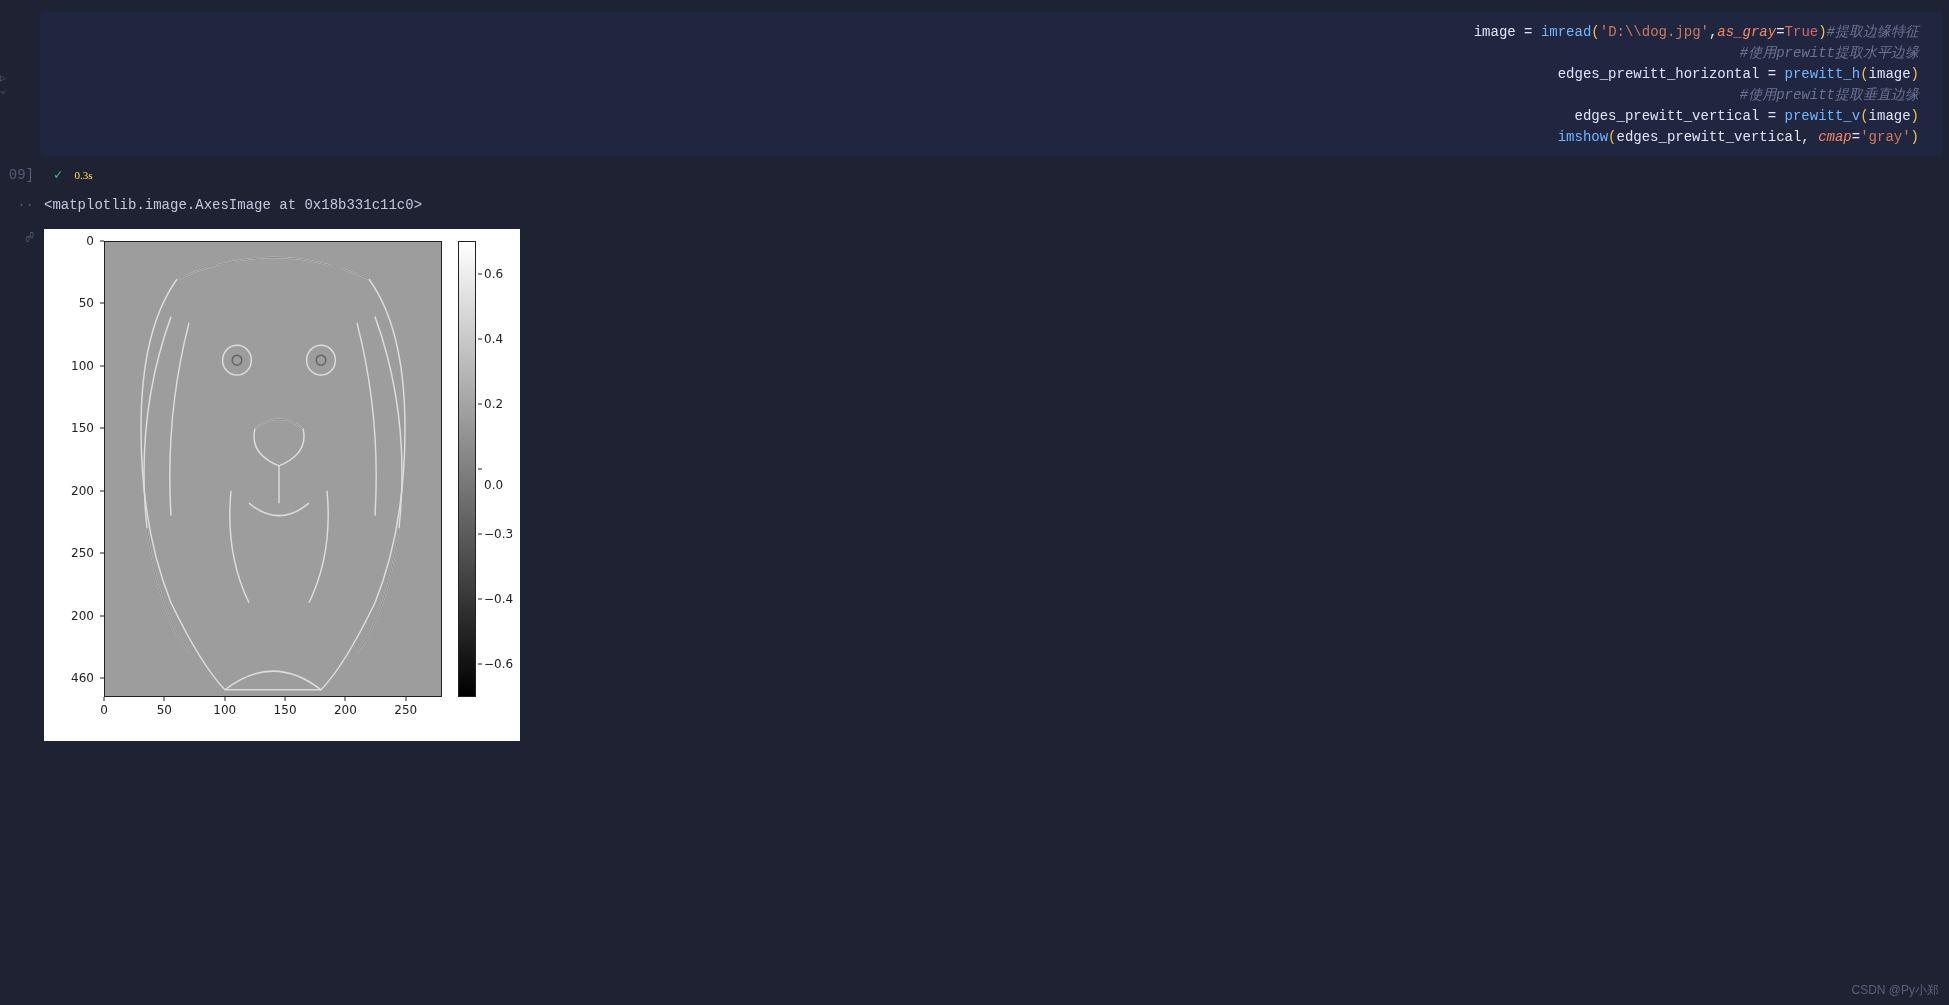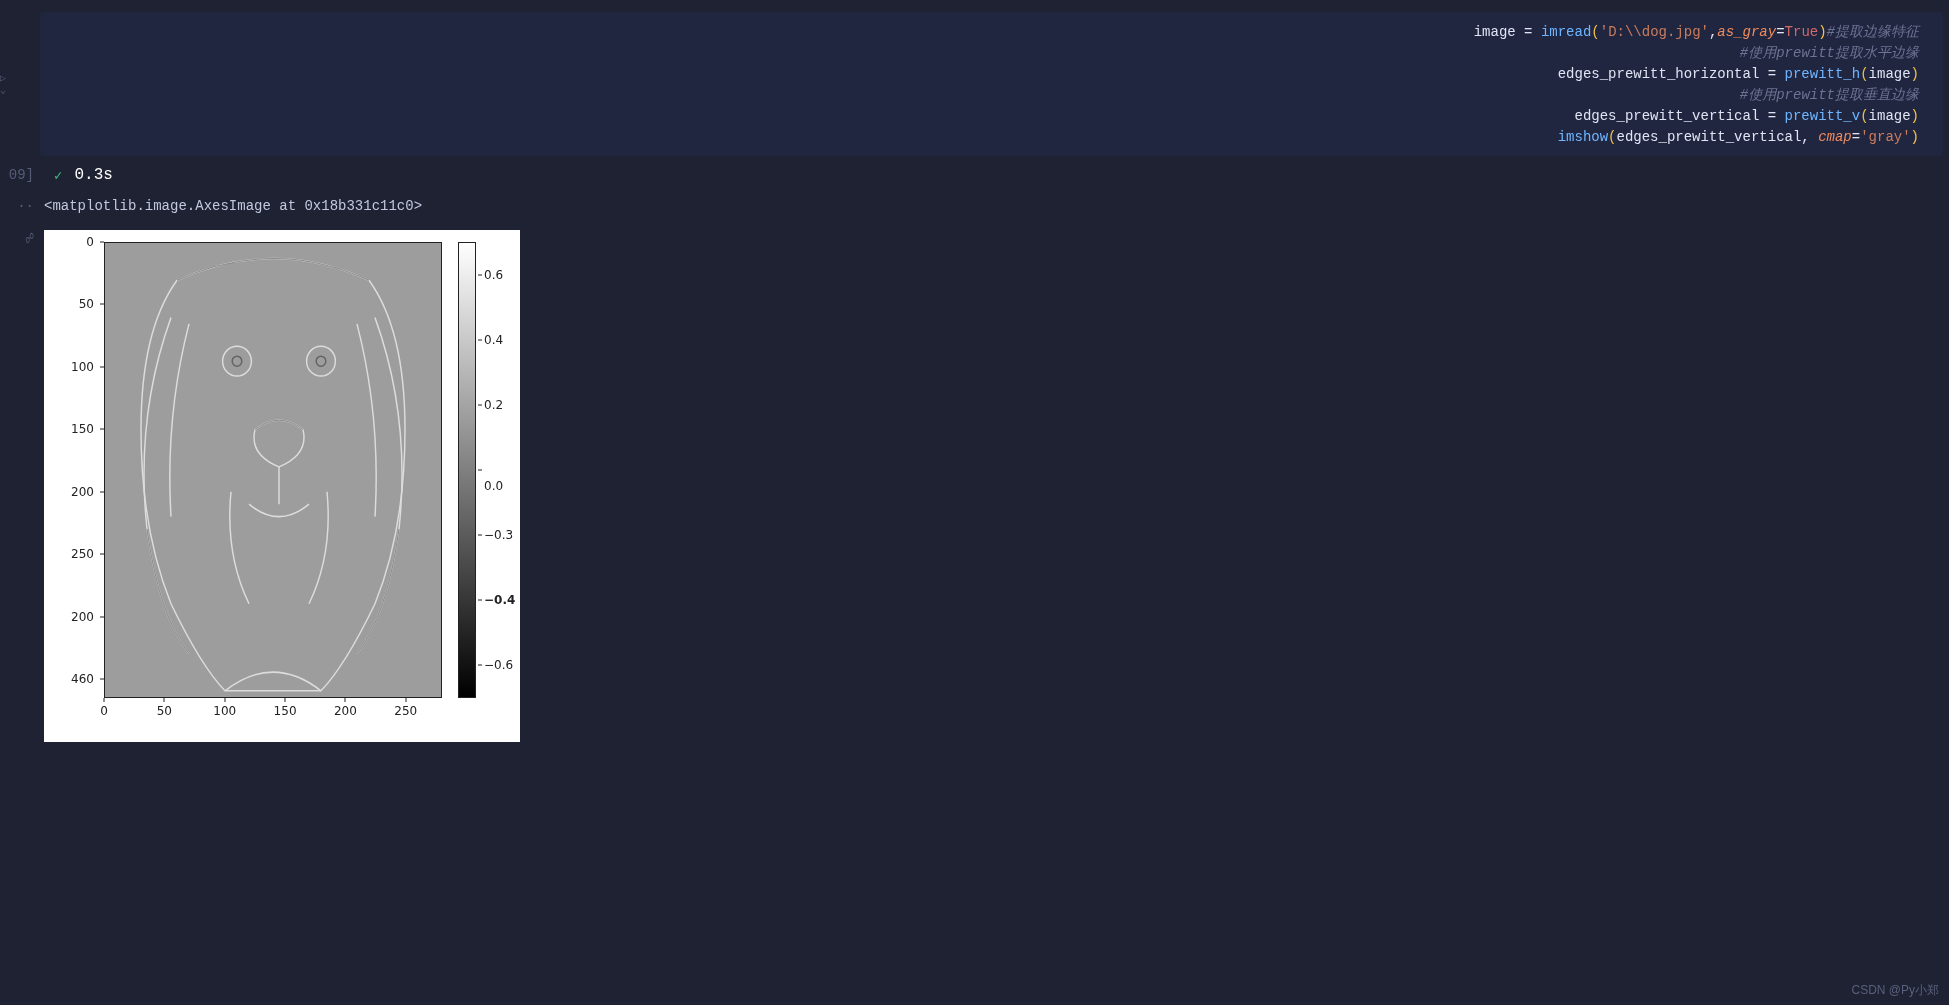"0.3s" .status-time { color: #ffffff -> #fde047; font-family: none -> Liberation Serif, serif; font-size: 16px -> 11px }
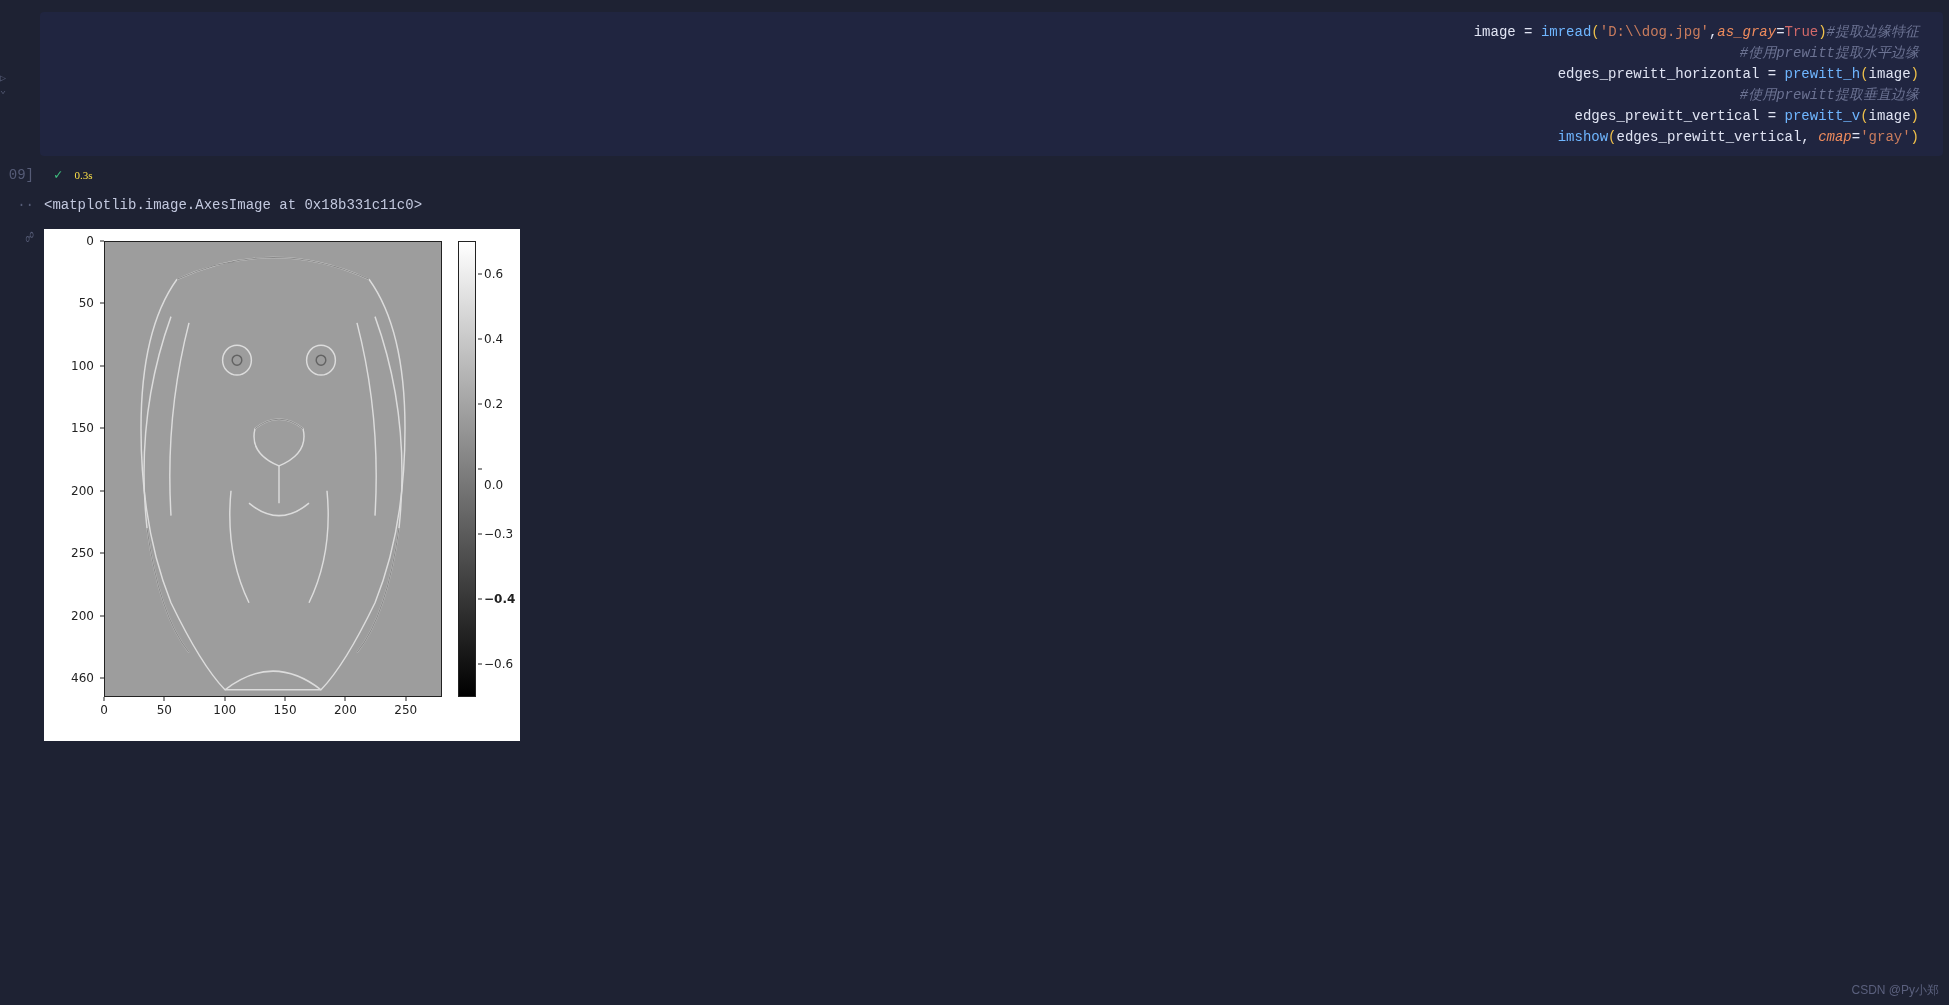"−0.4" div.cbar-tick { font-weight: bold -> none }
